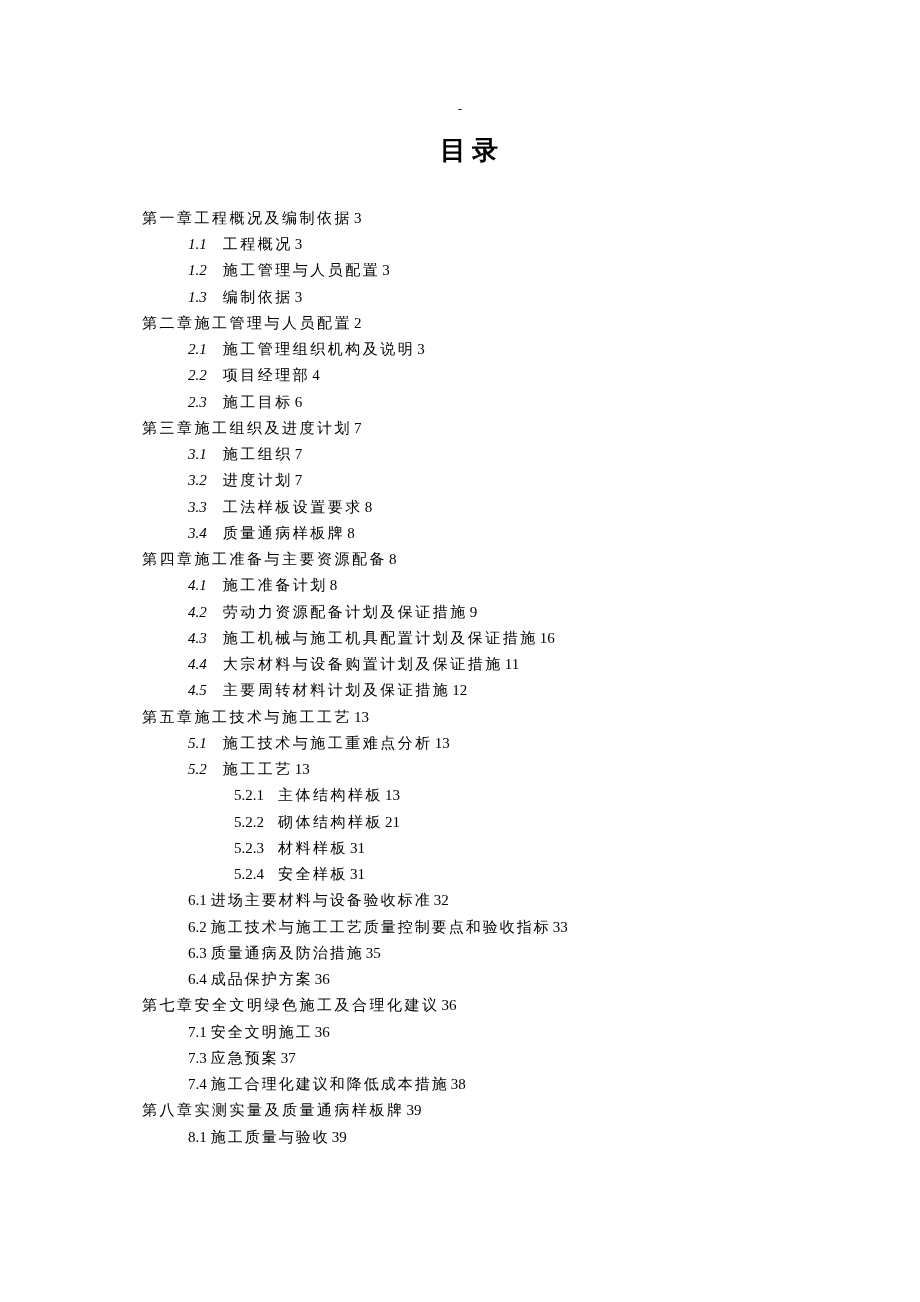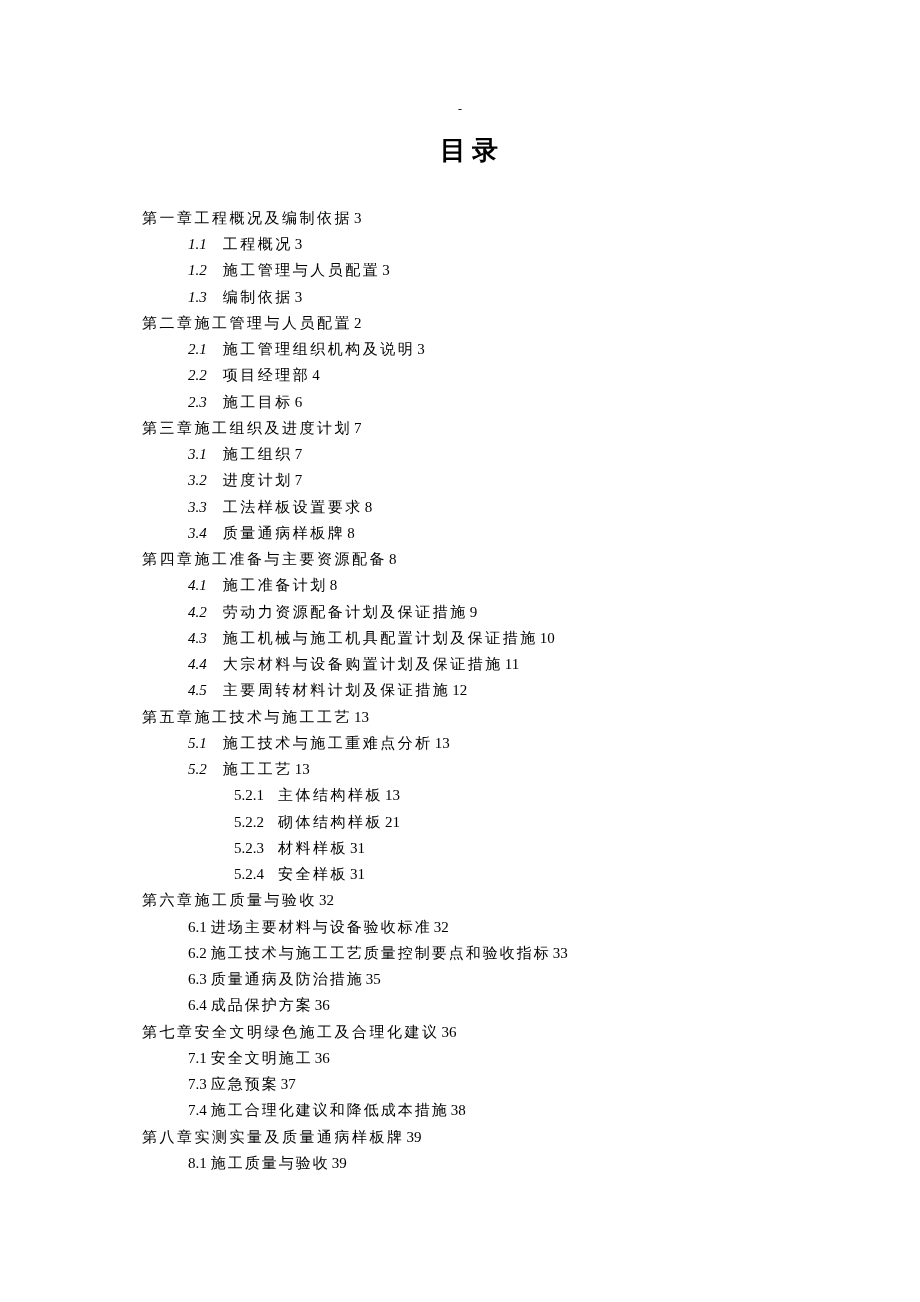"10" span.page { text: 10 -> 16 }
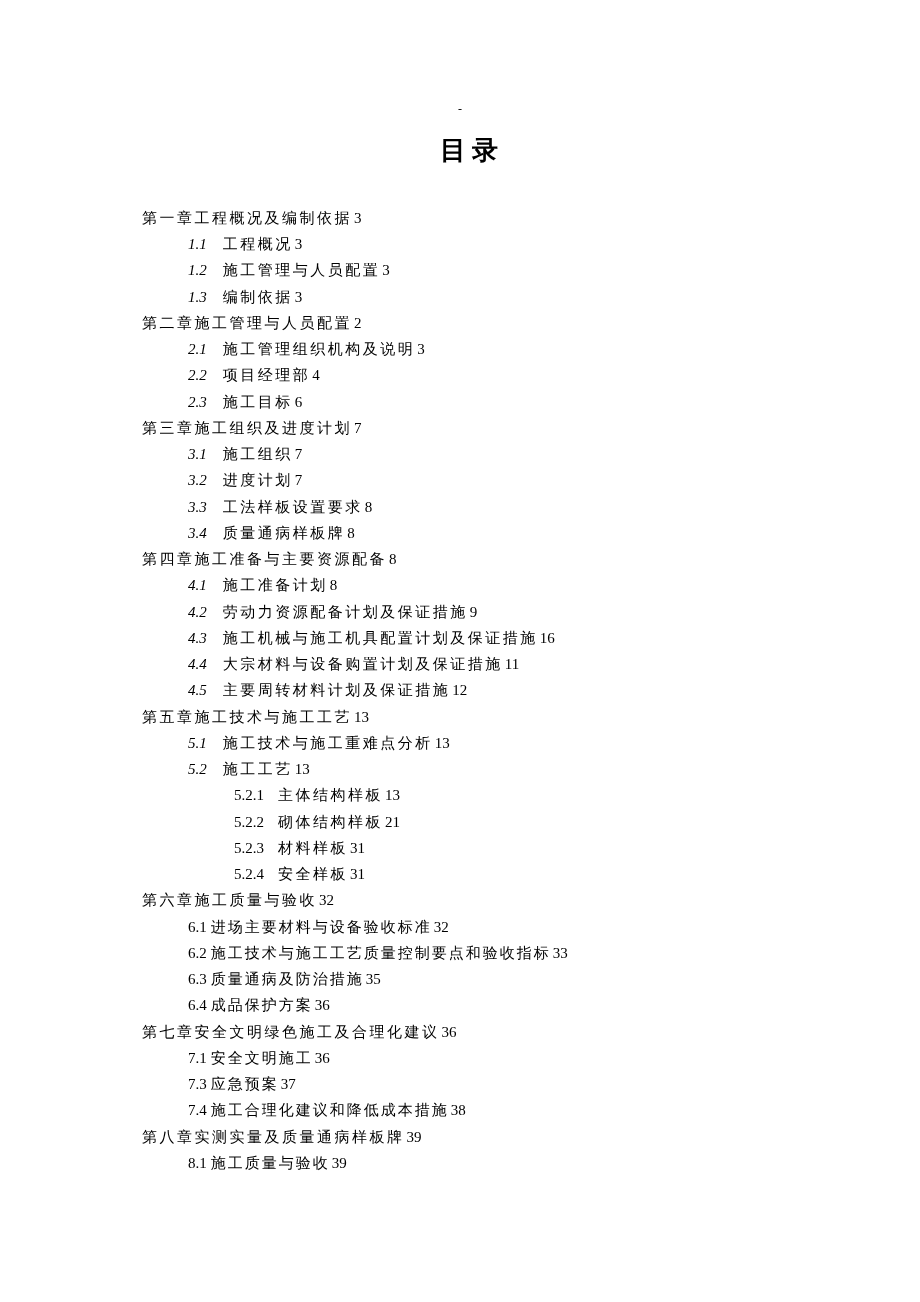"第六章施工质量与验收 32" div.l1 { html: <div><span>第六章</span><span>施工质量与验收</span><span>32</span></div> -> none }
